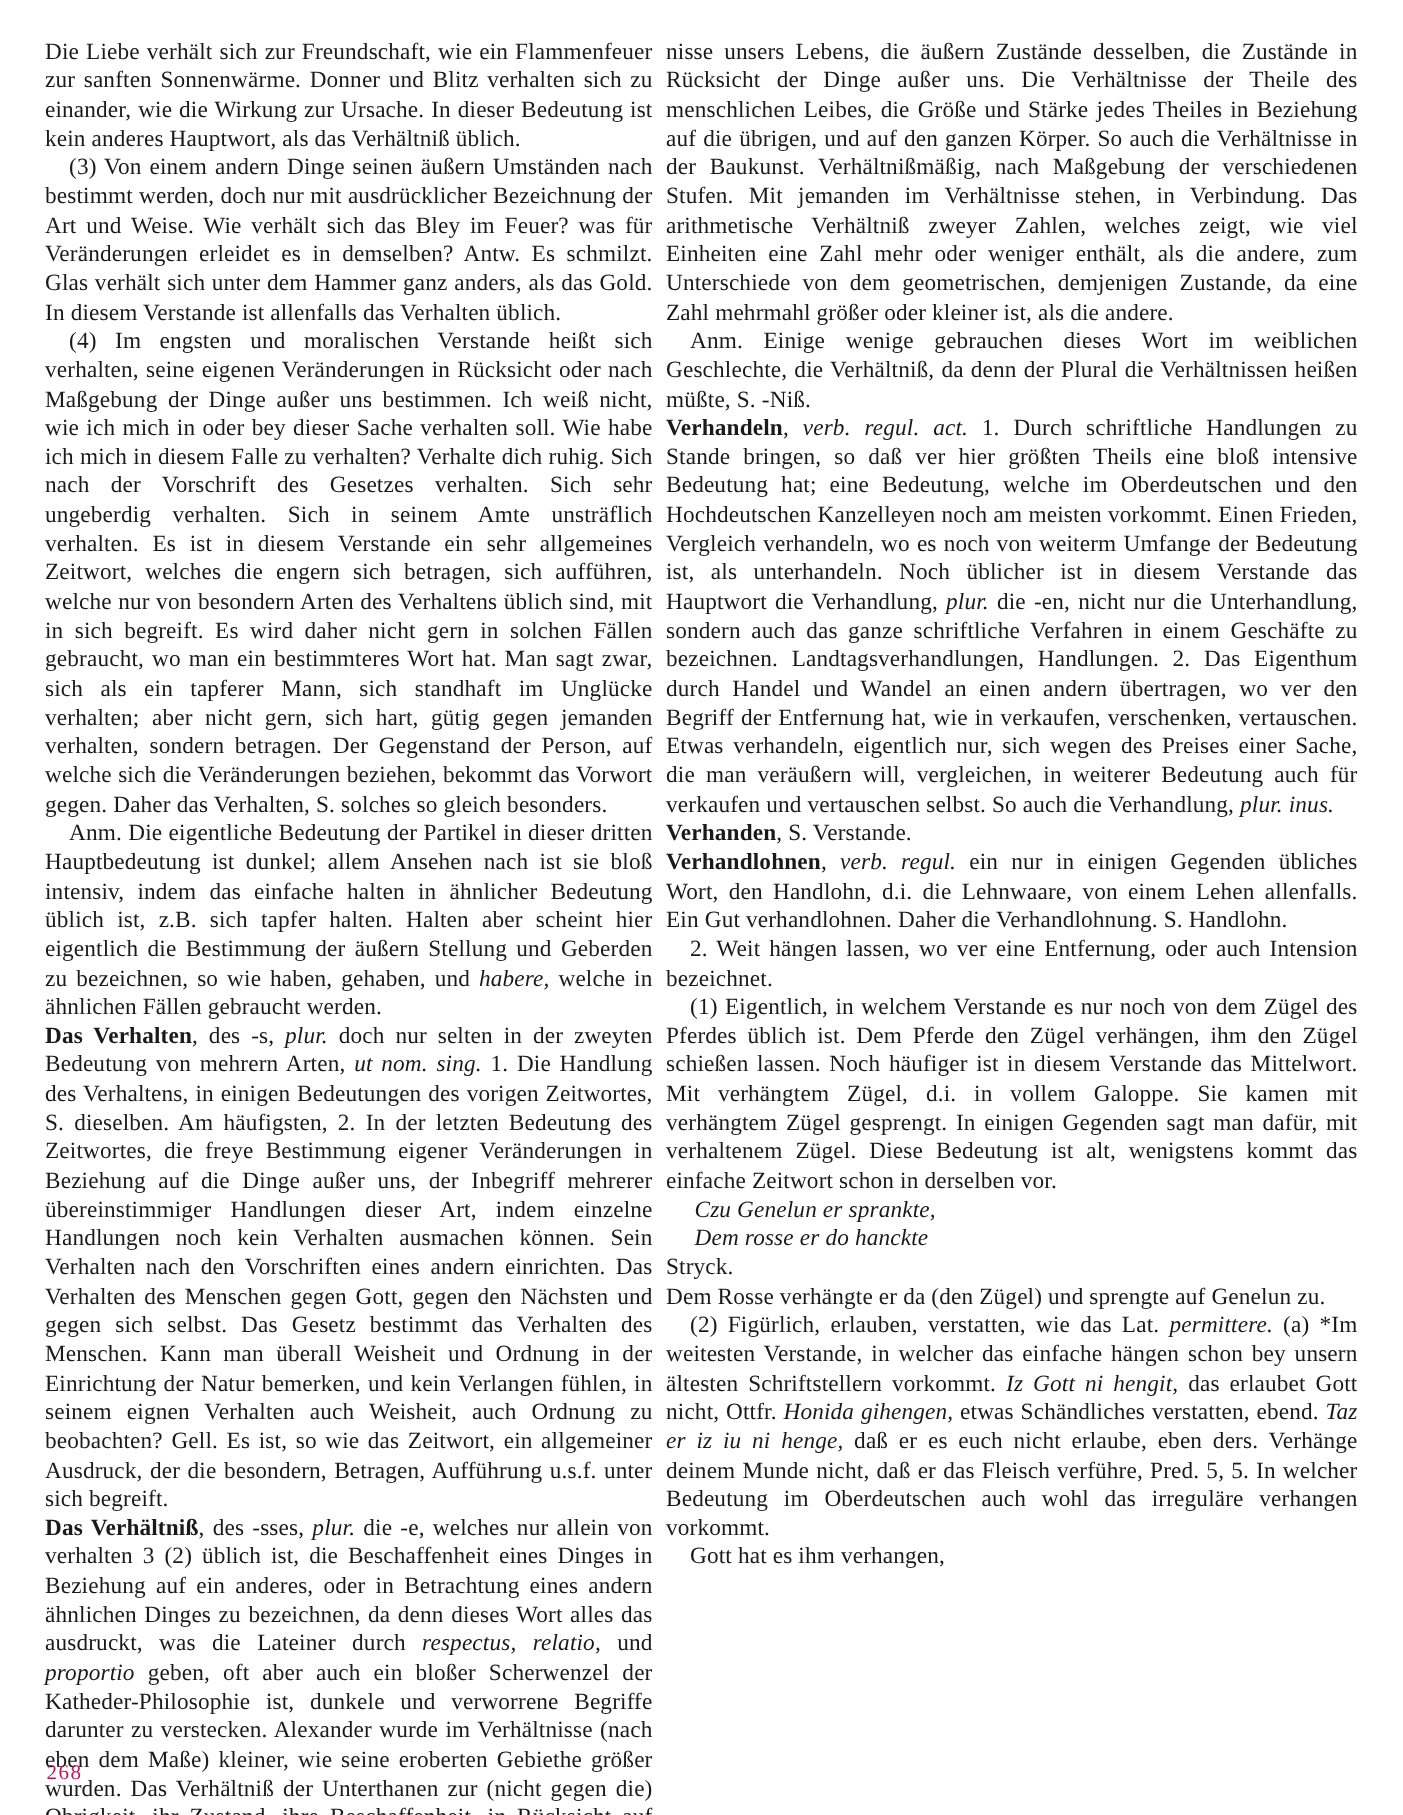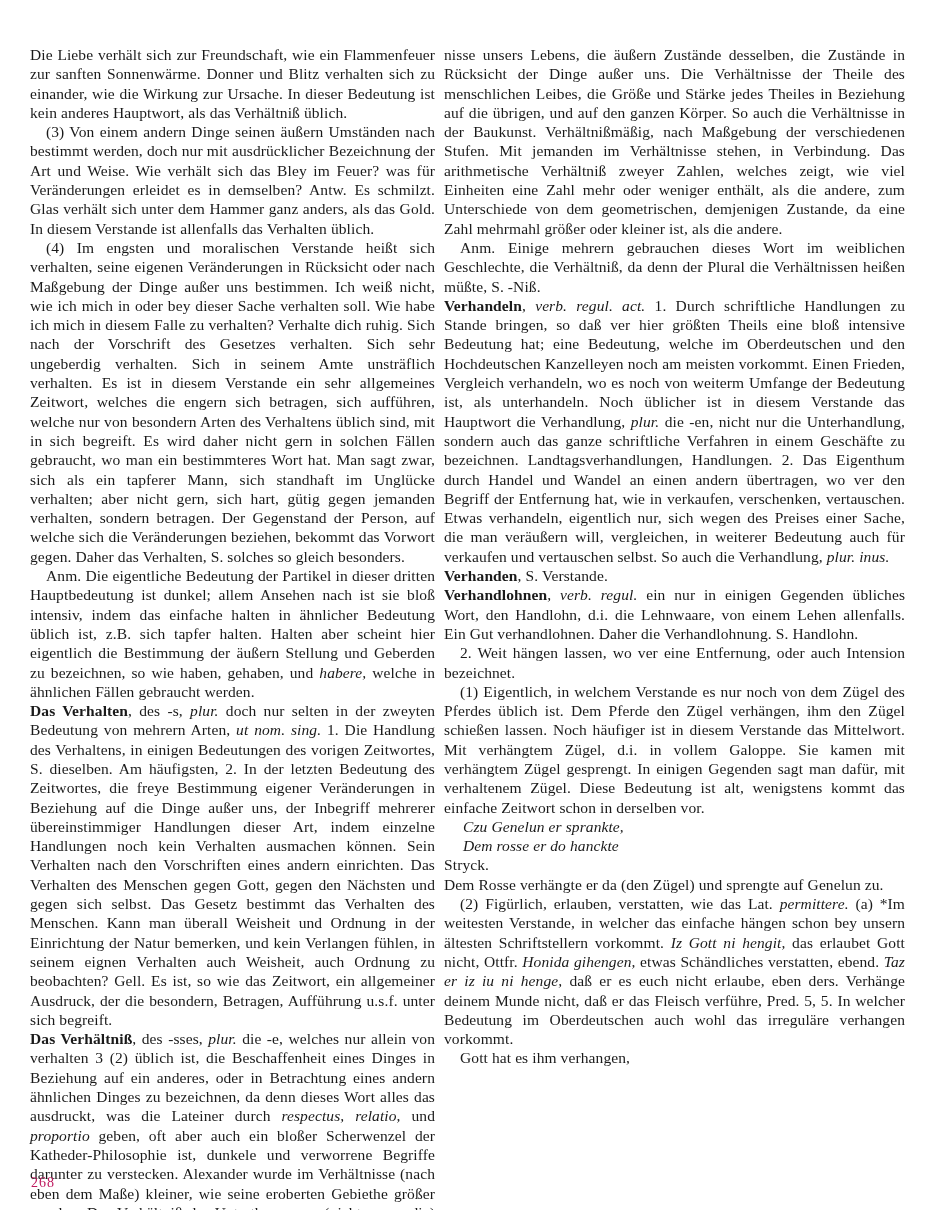"Die Liebe verhält sich zur" .page { padding: 45px 30px 0 30px -> 25px 30px 0 30px }
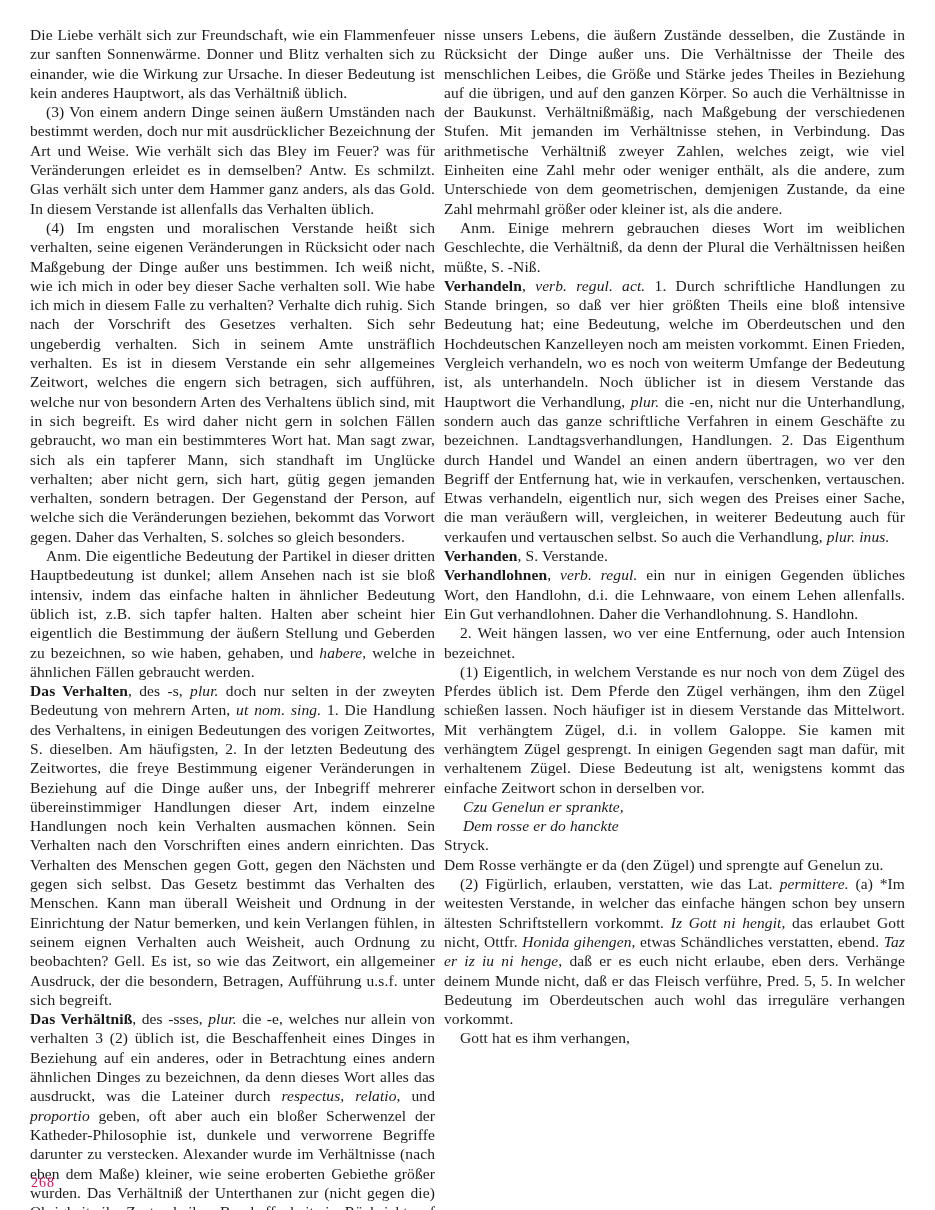"Anm. Einige mehrern gebrauchen dieses" span { text: mehrern -> wenige }
